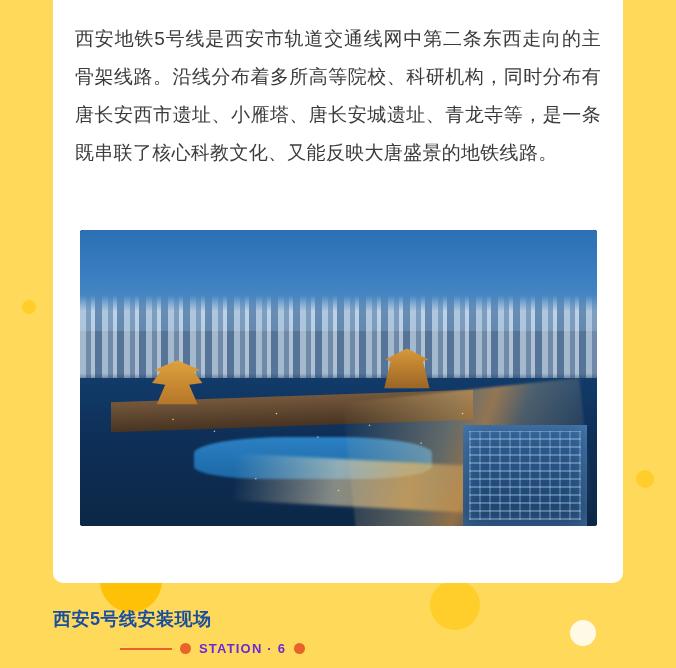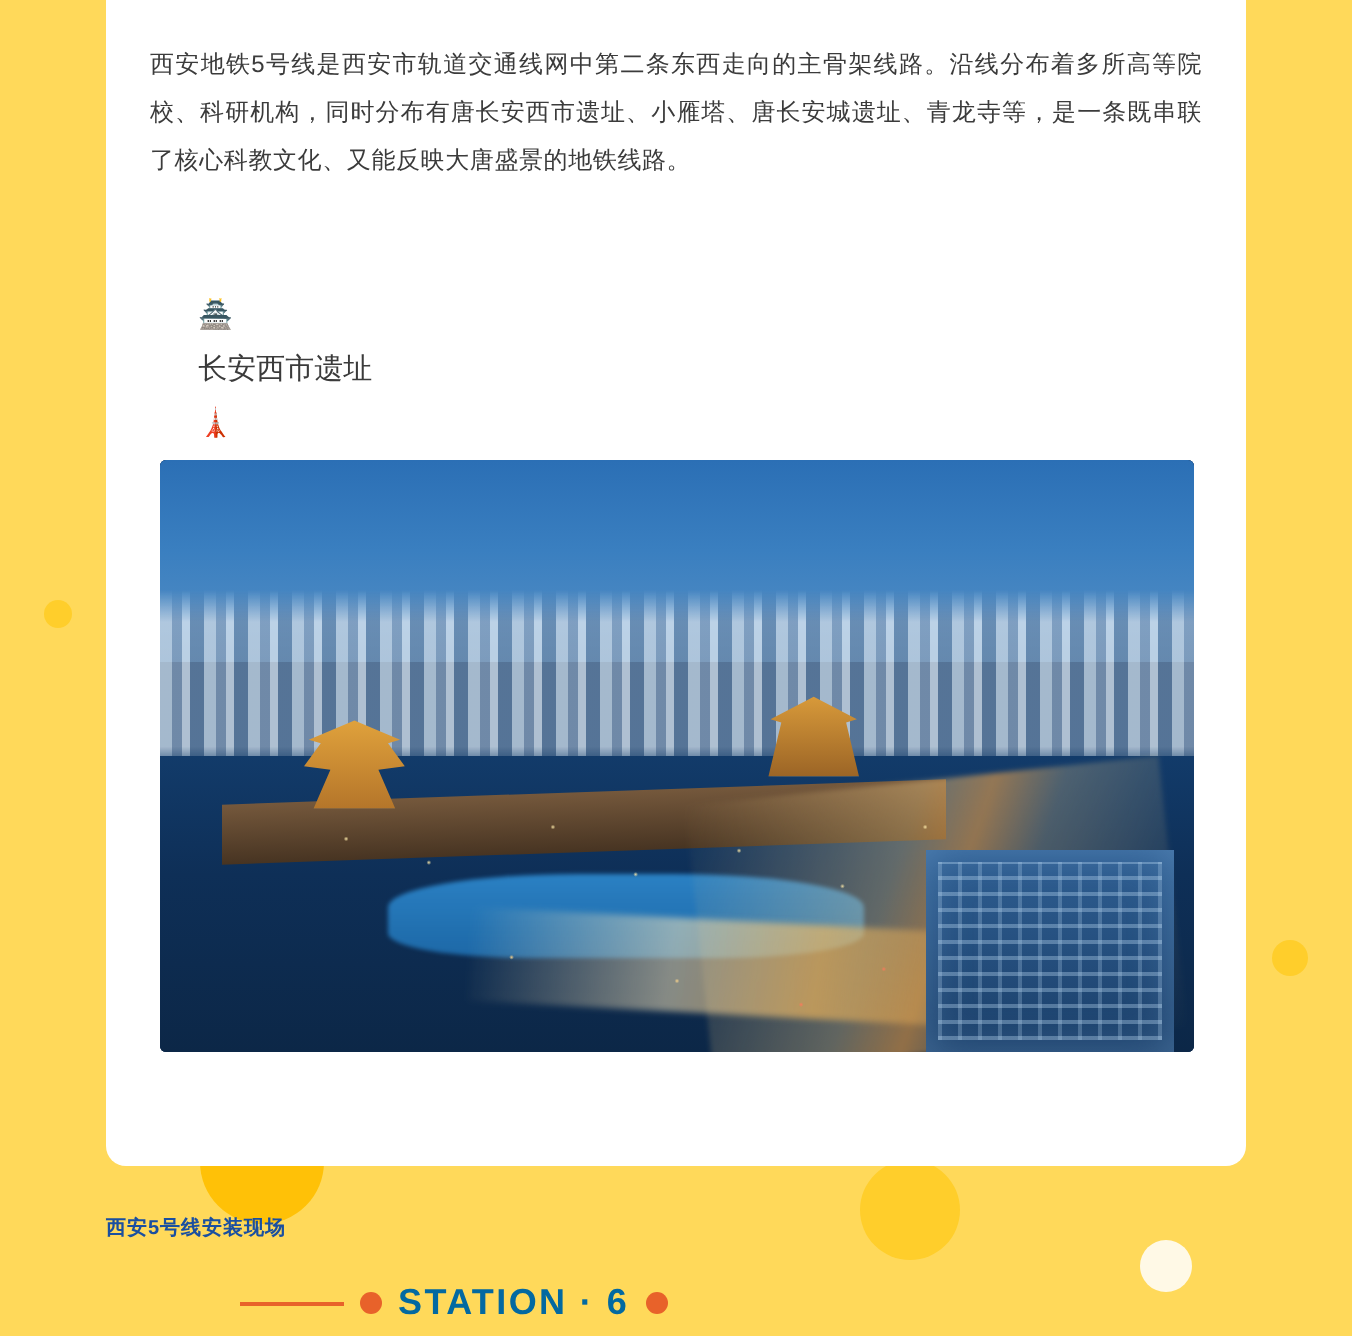"西安地铁5号线是西安市轨道交通线网中第二条东西走向的主骨架线路。沿线分布着多所高" .body-text { font-size: 12px -> 19px }
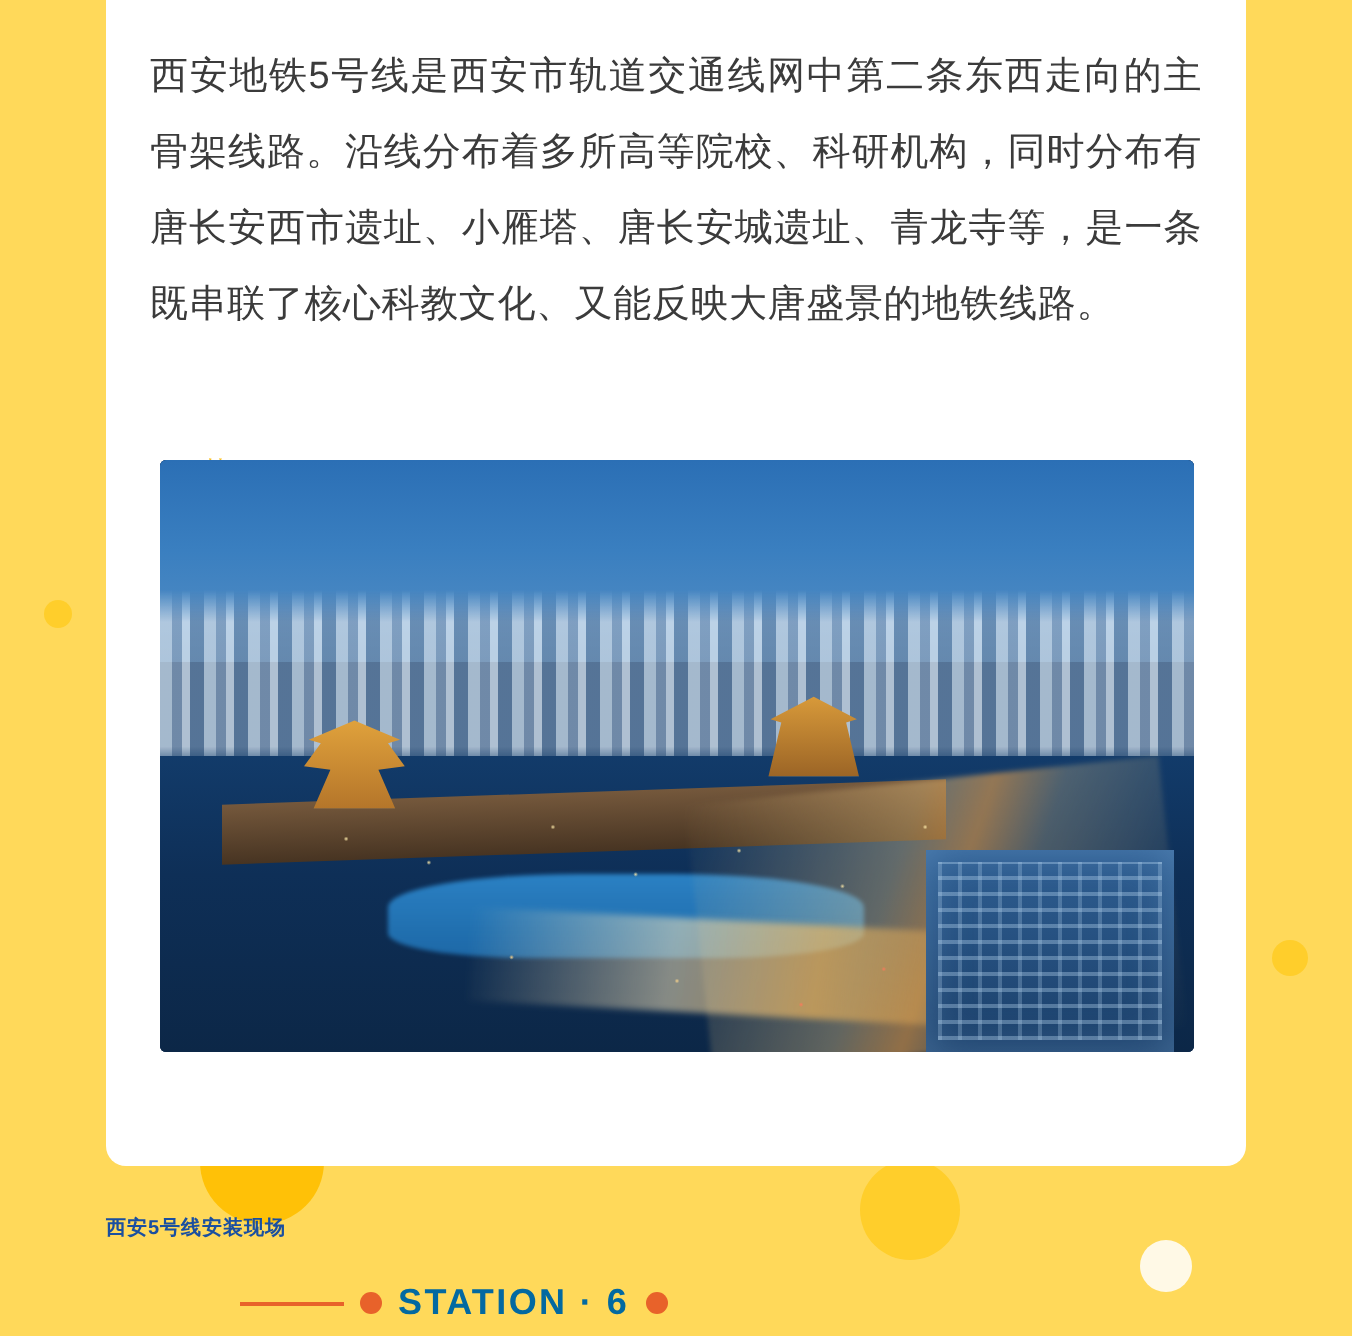"西安5号线安装现场" .section-title { font-size: 10px -> 18px }
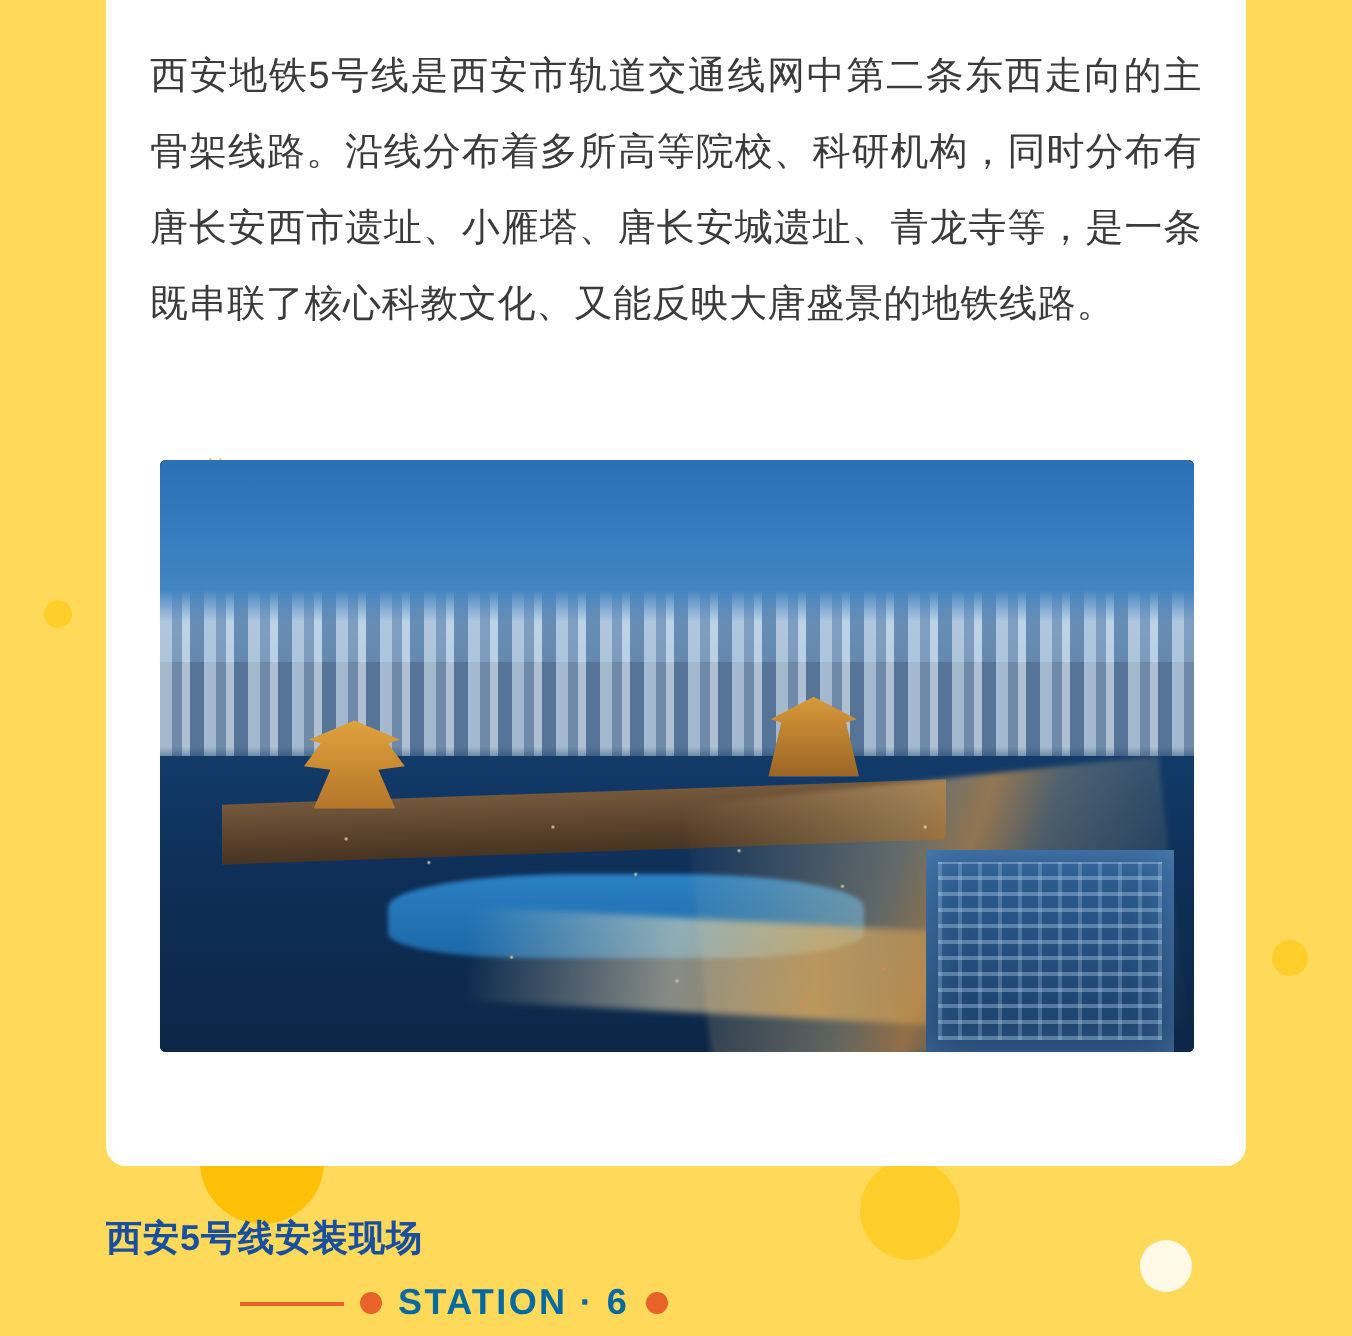"STATION · 6" .station-label { color: #0369a1 -> #6d28d9; font-size: 18px -> 13px }
